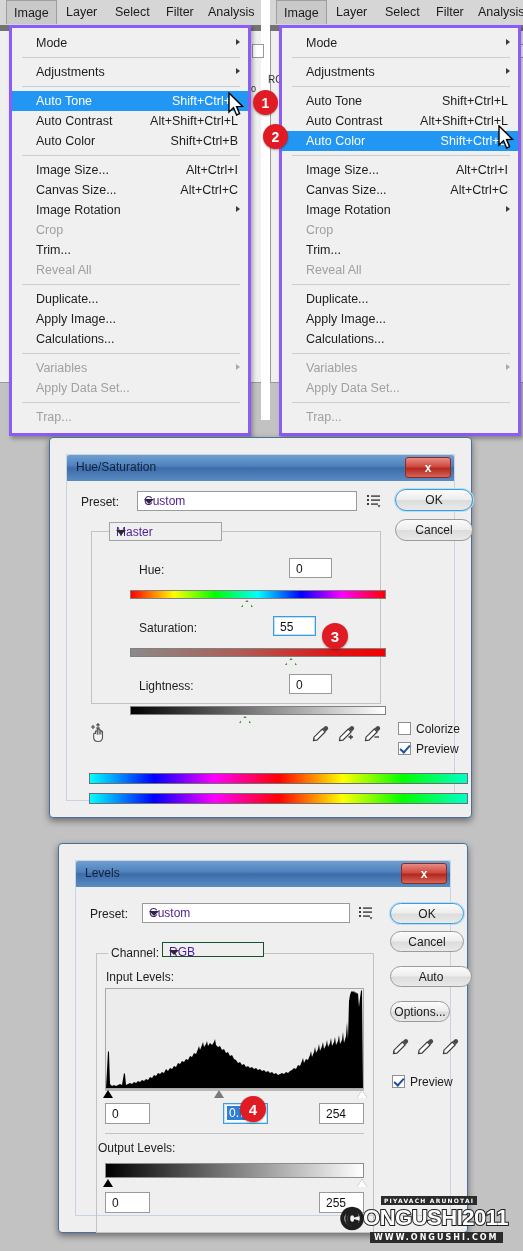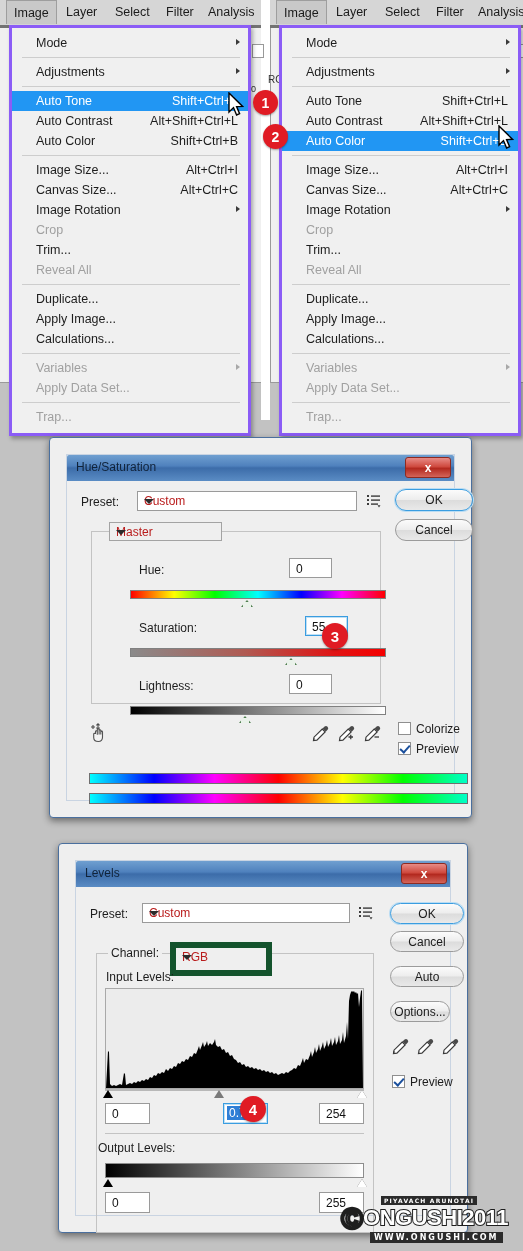"Image" .menubar { border-bottom: 3px solid #737373 -> 6px solid #737373 }
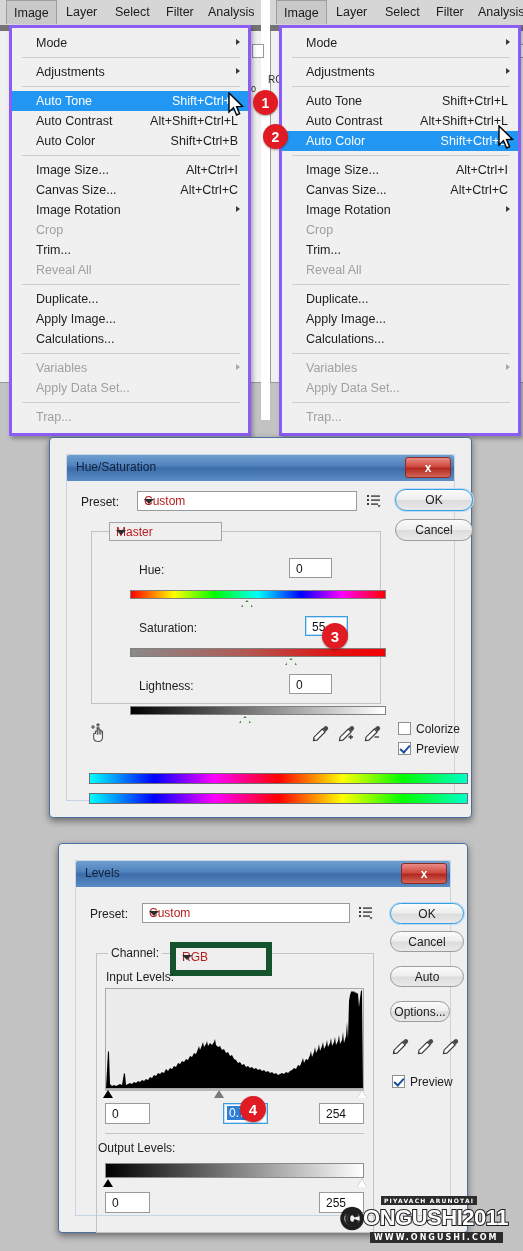"Custom" .combo { color: #b91c1c -> #4c1d95 }
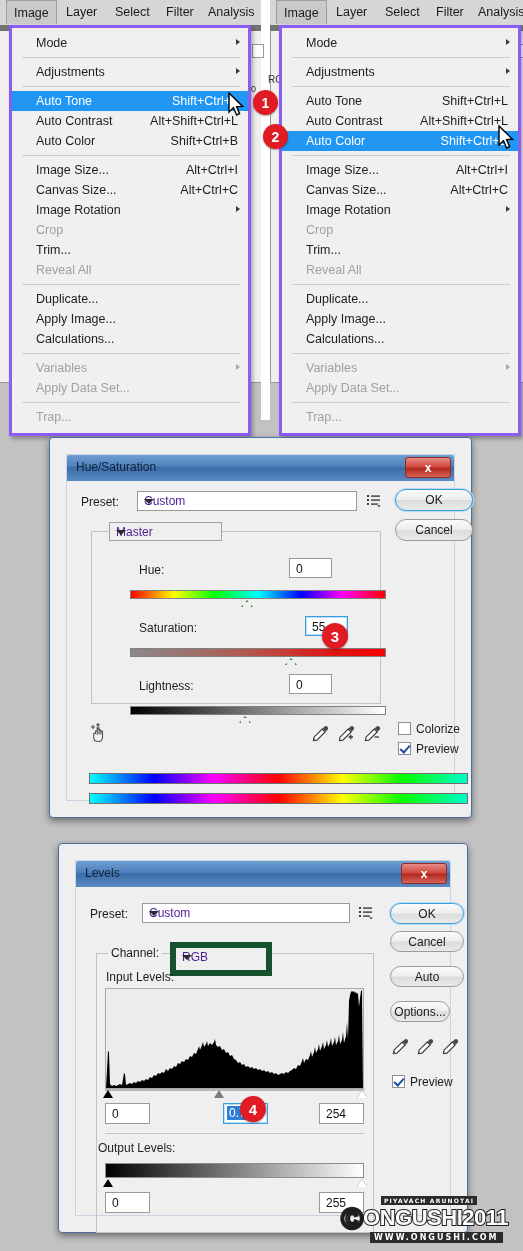"55" div.txtbox { left: 238px -> 206px }
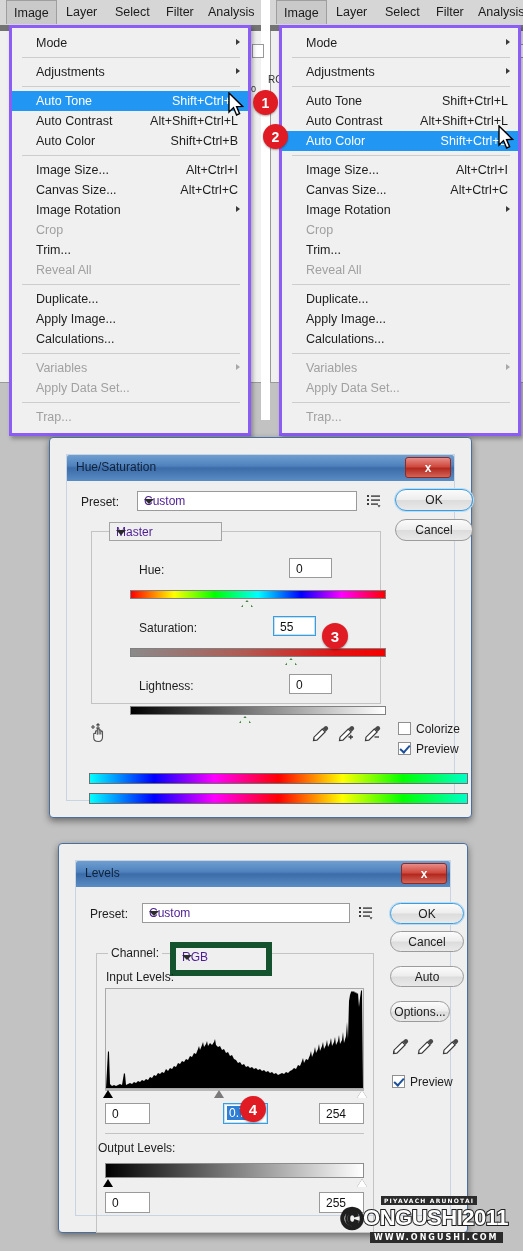"RGB" div.combo { border: 6px solid #14532d -> 1px solid #14532d; height: 34px -> 15px; left: 94px -> 86px }
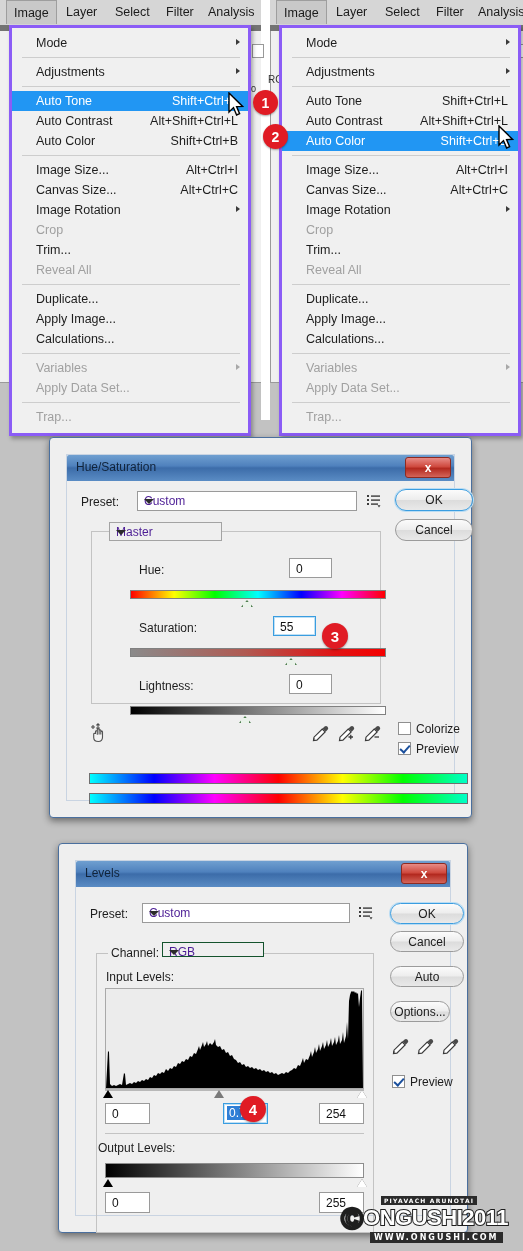"Auto" div.btn { width: 74px -> 82px }
